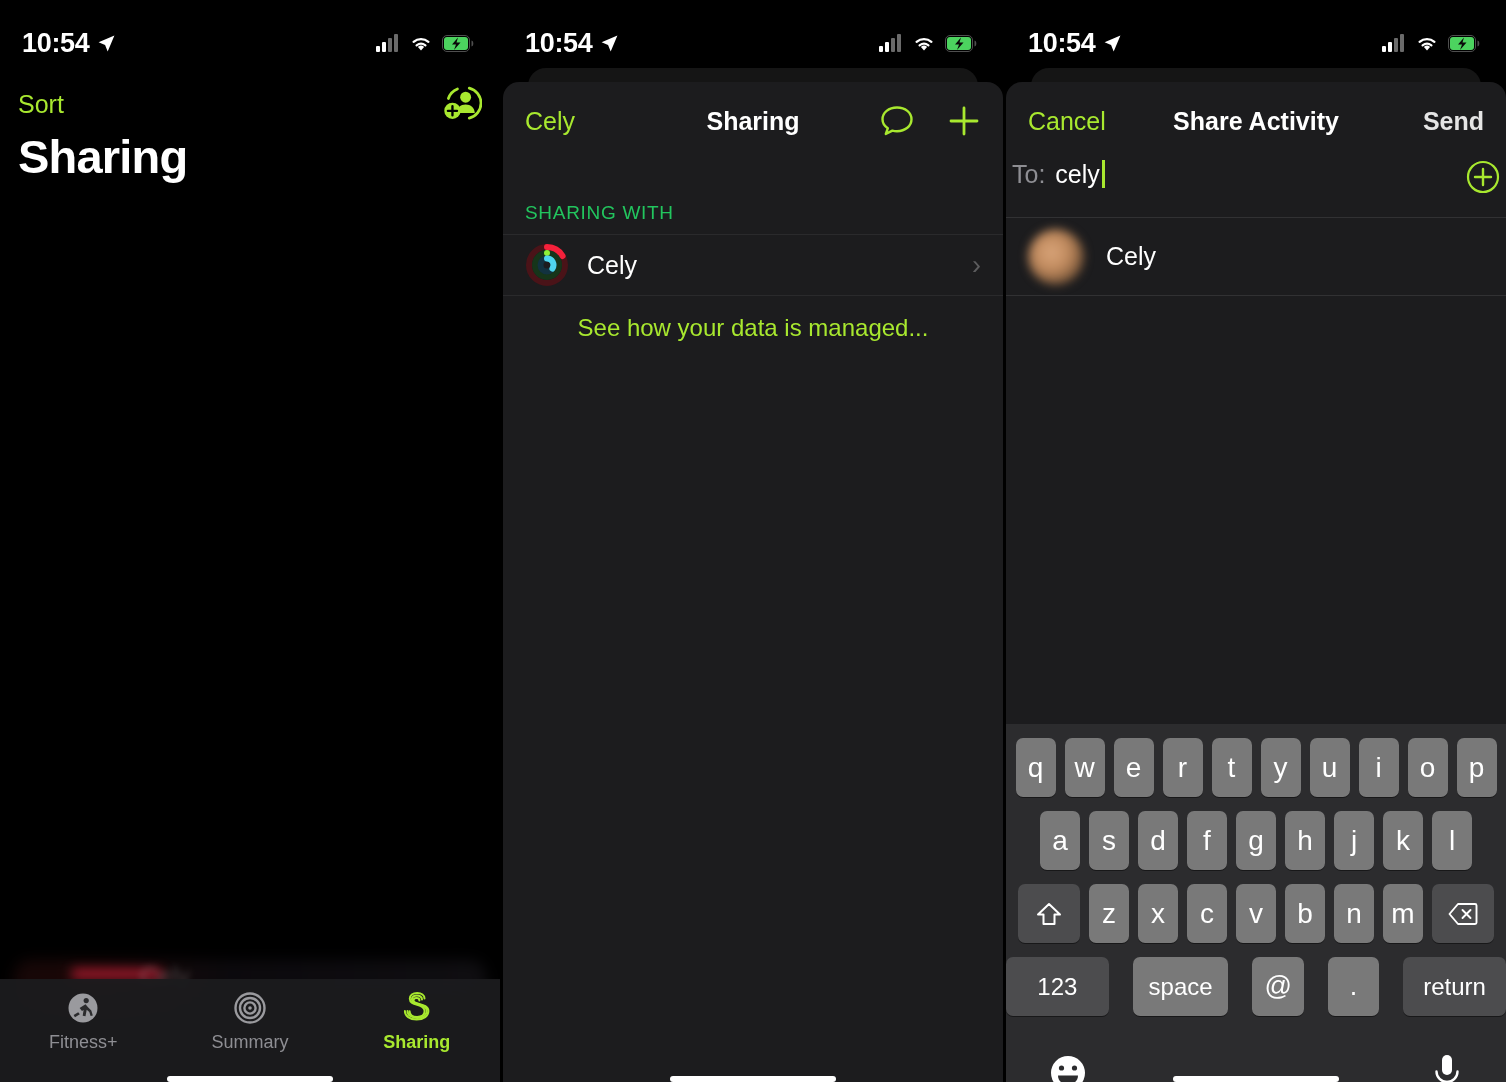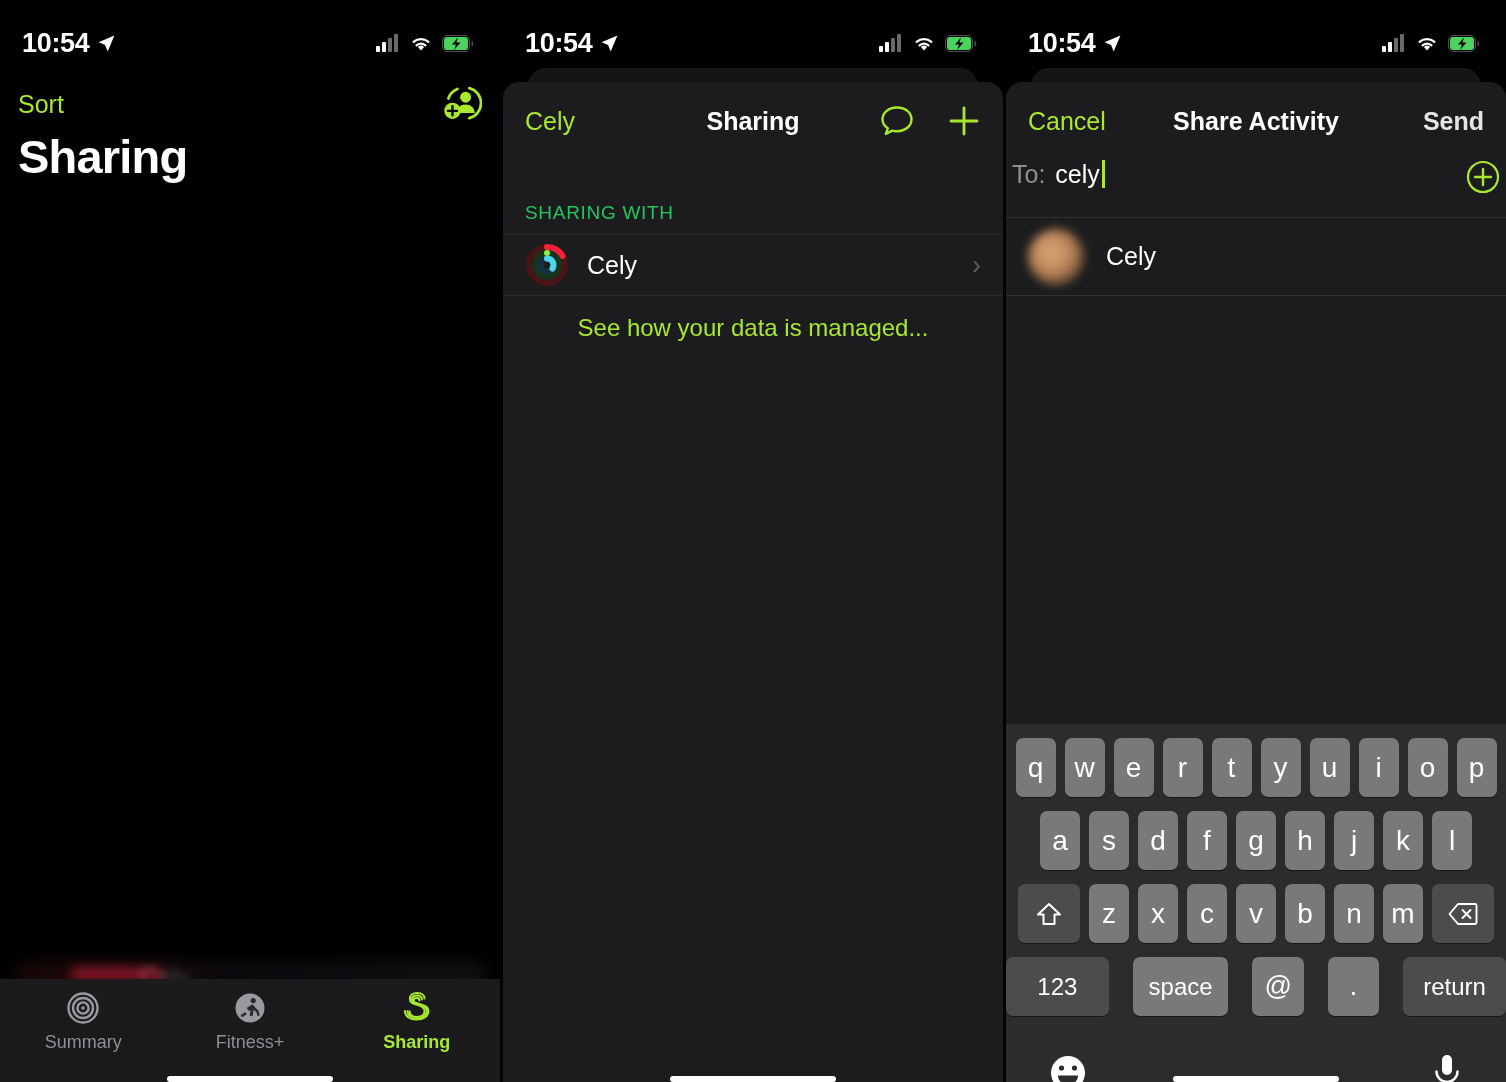"Summary" div.tab { order: before "Fitness+" -> after "Fitness+" }
